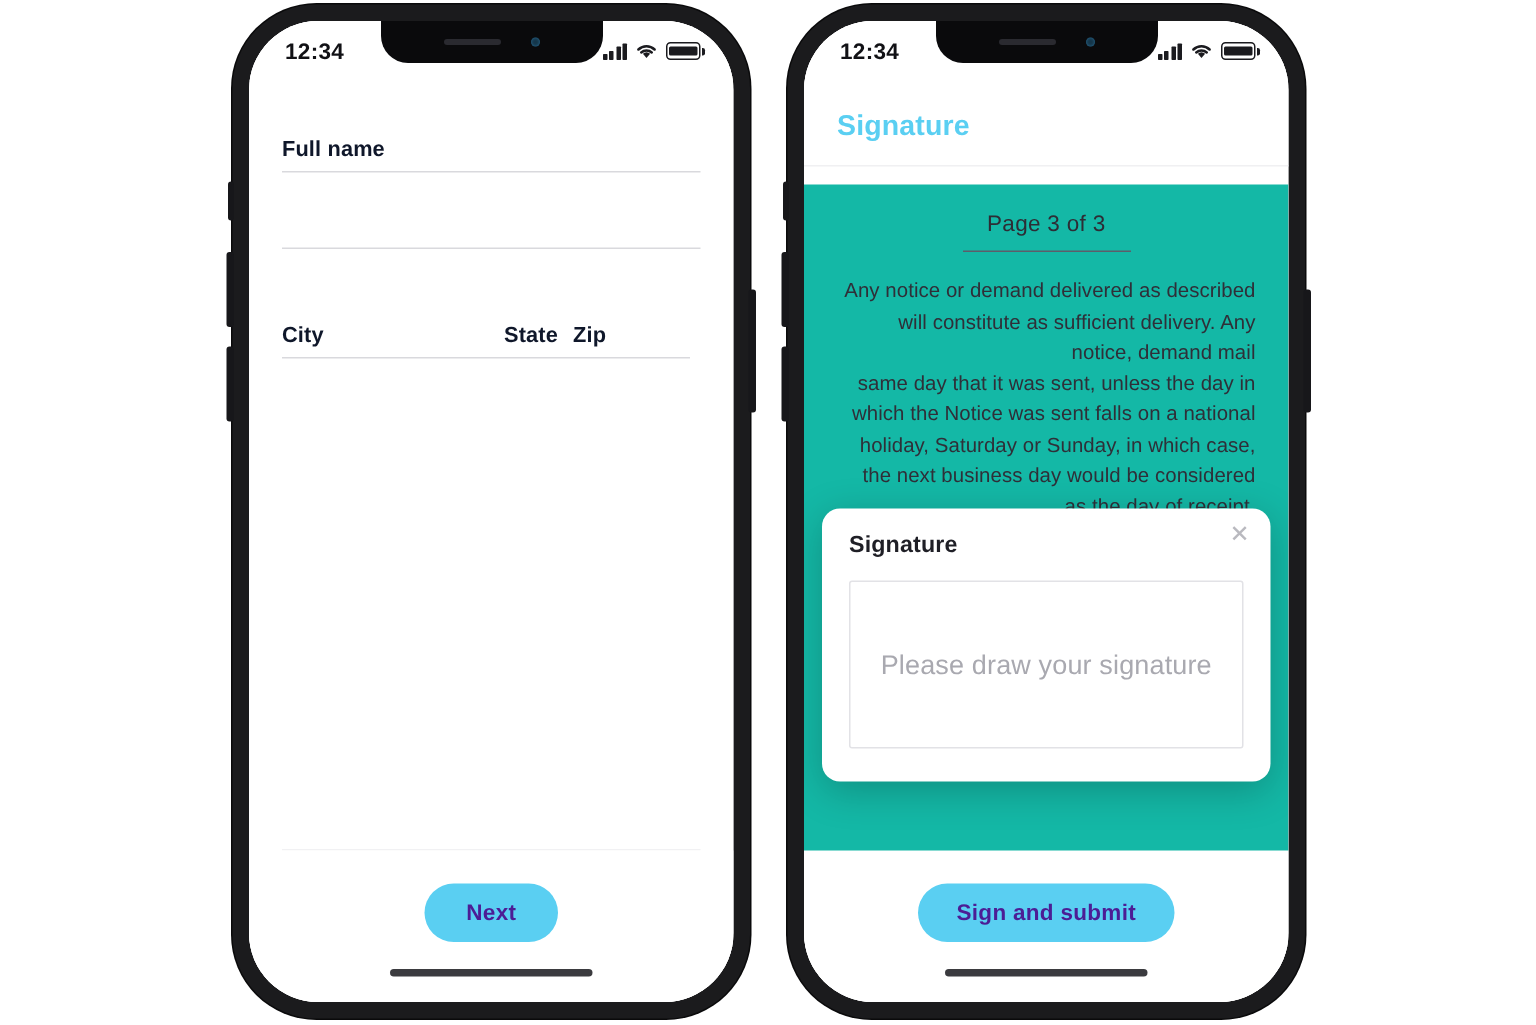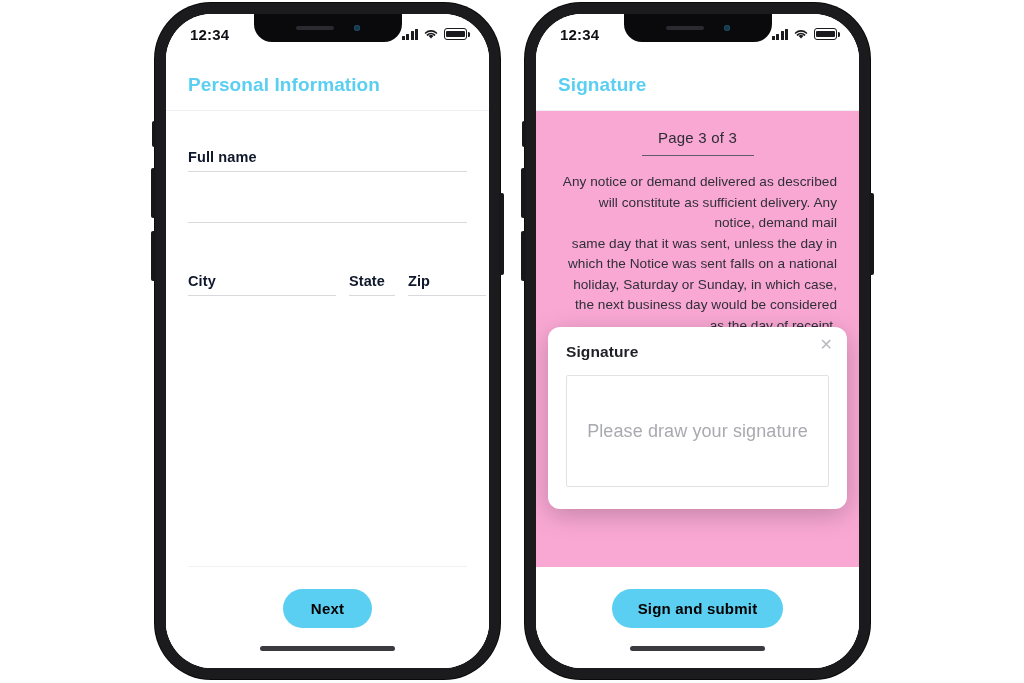"Personal Information" div.app-header { html: <div> <div>Personal Information</div> </div> -> none }
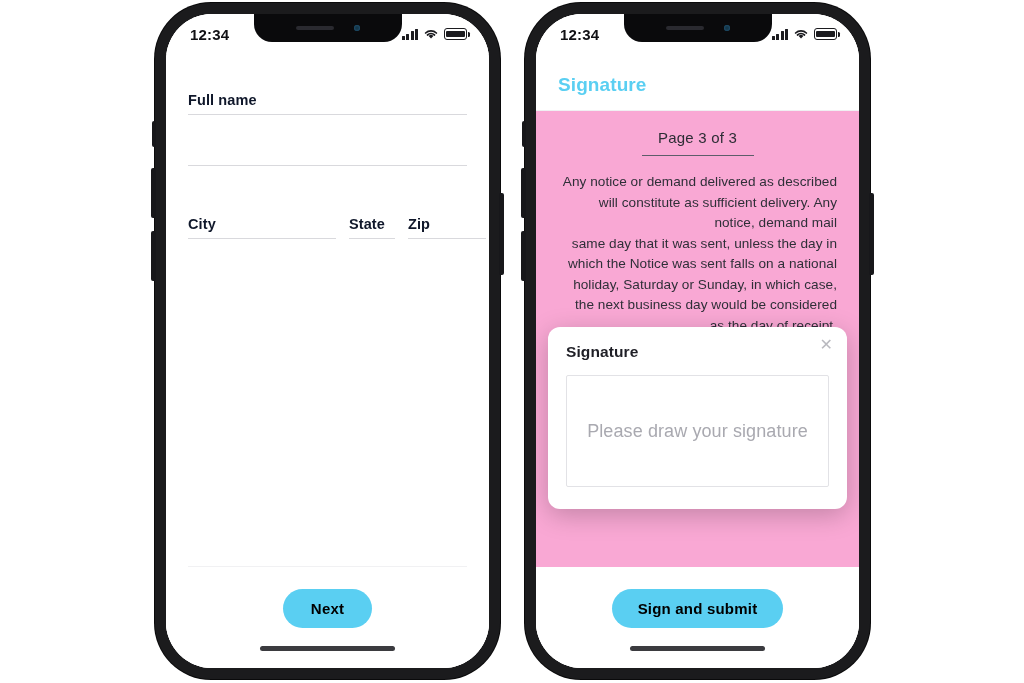"Page 3 of 3" .doc-area { background: #f9a8d4 -> #14b8a6; margin-top: none -> 12px }
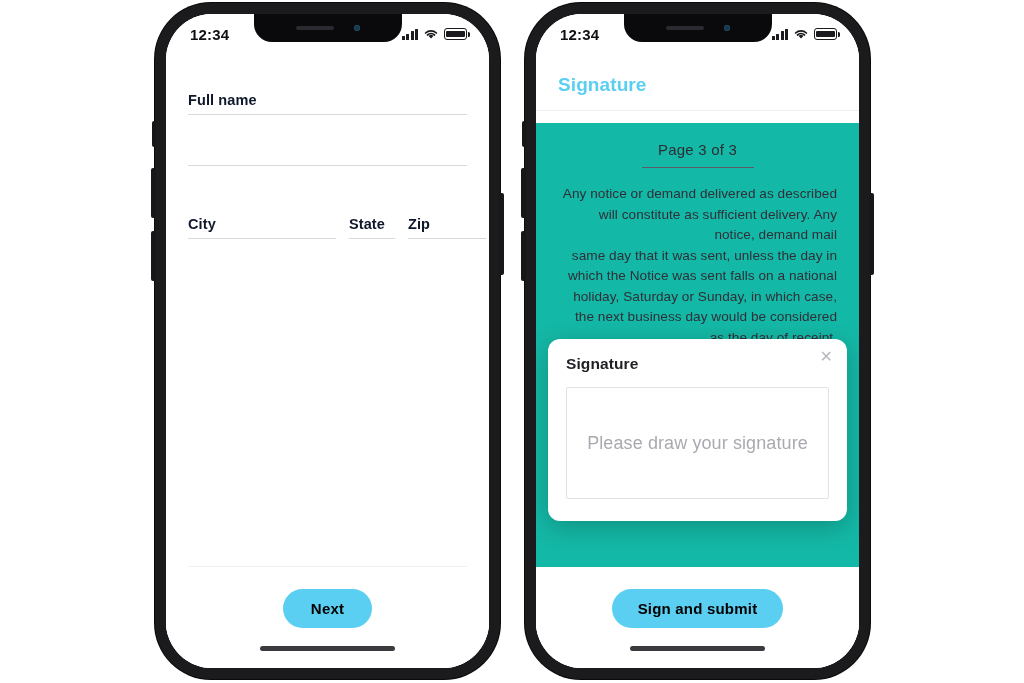"City" .field-row { gap: 13px -> none }
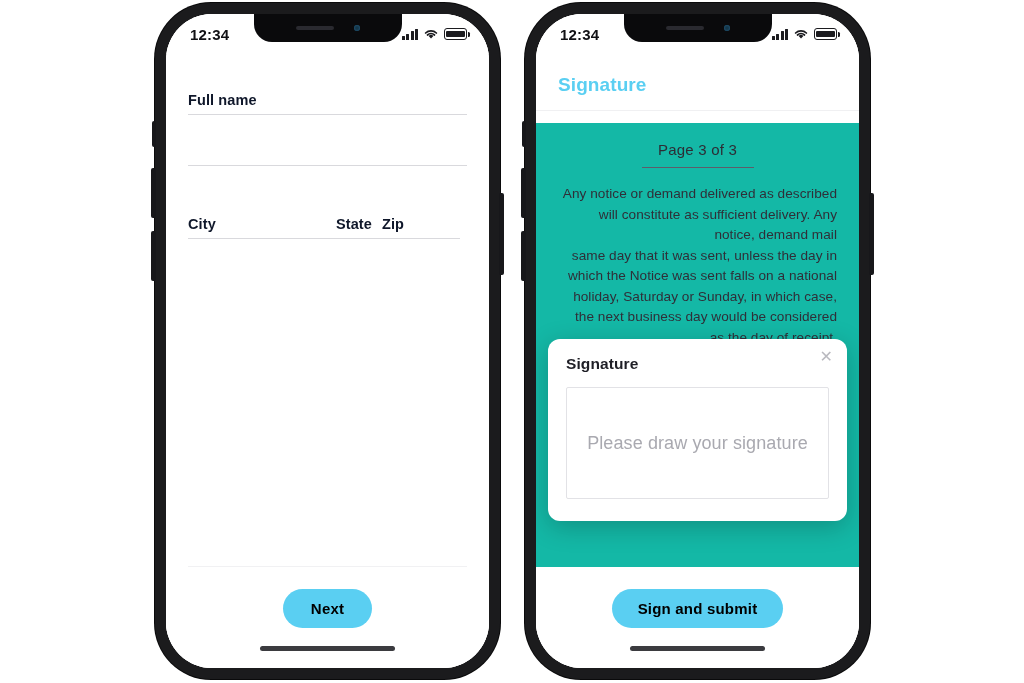"Next" .pill-btn { color: #000000 -> #4c1d95 }
